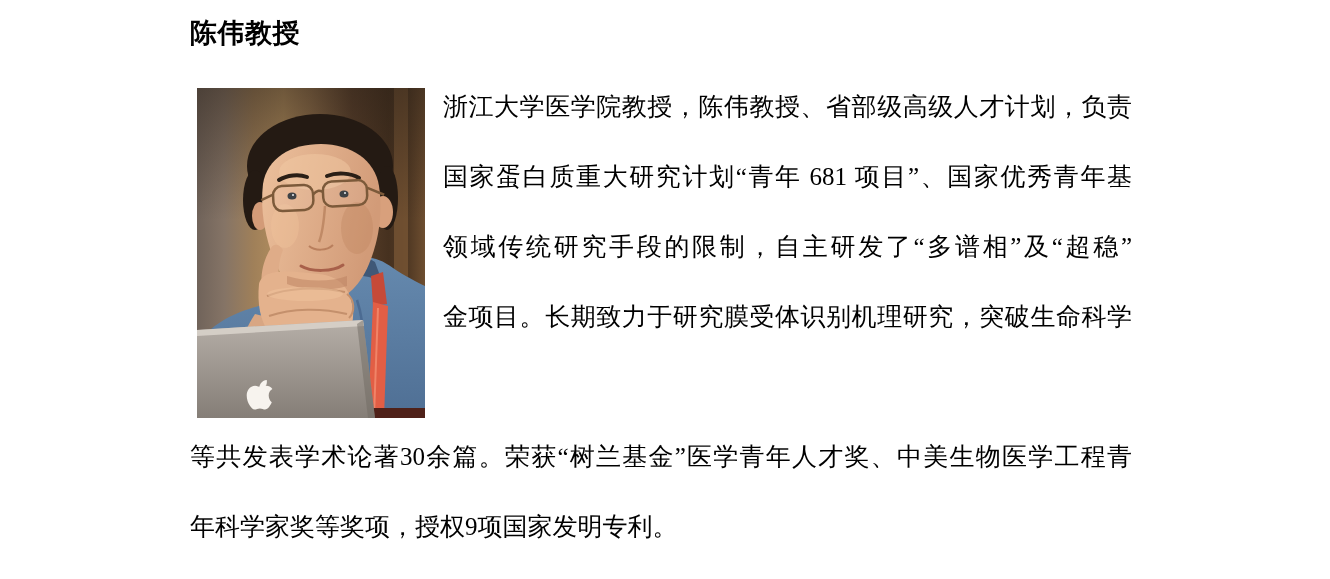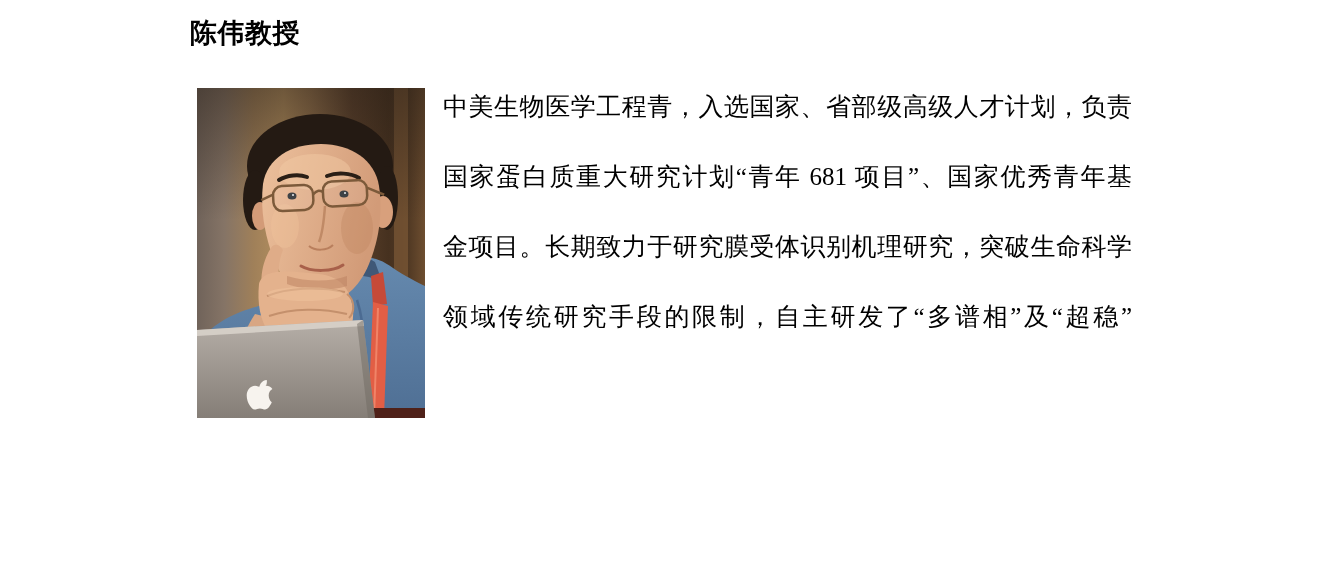"中美生物医学工程青，入选国家、省部级高级人才计划，负责" div.bio-line { text: 中美生物医学工程青，入选国家 -> 浙江大学医学院教授，陈伟教授 }
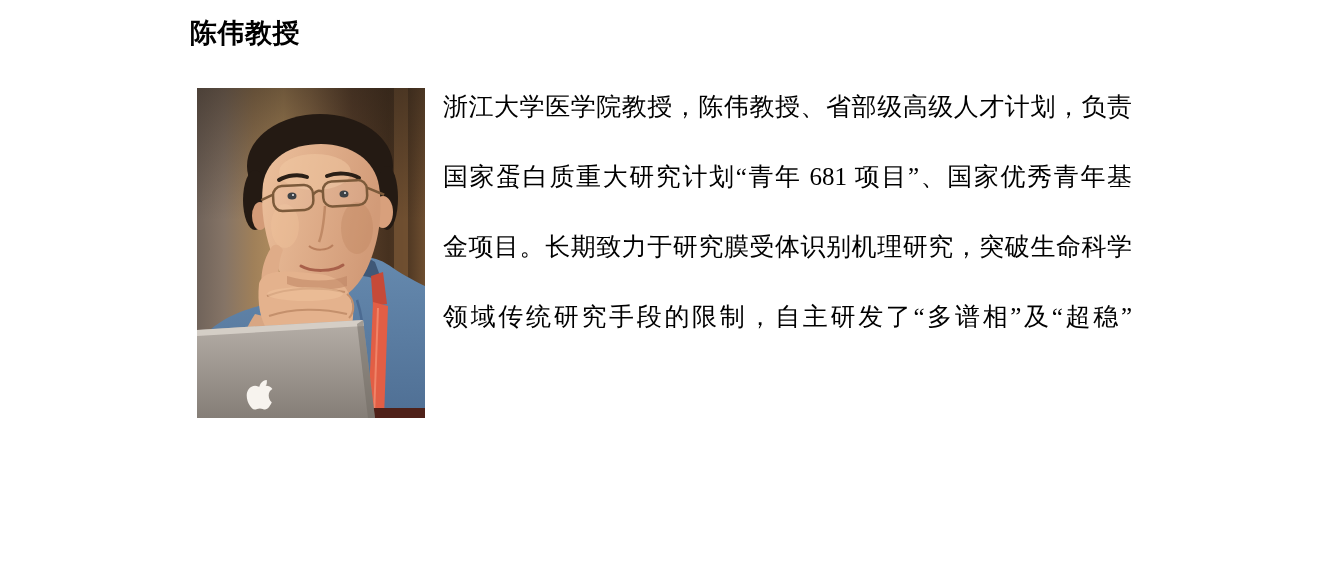"金项目。长期致力于研究膜受体识别机理研究，突破生命科学" div.bio-line { order: before "领域传统研究手段的限制，自主研发了“多谱相”及“超稳”" -> after "领域传统研究手段的限制，自主研发了“多谱相”及“超稳”" }
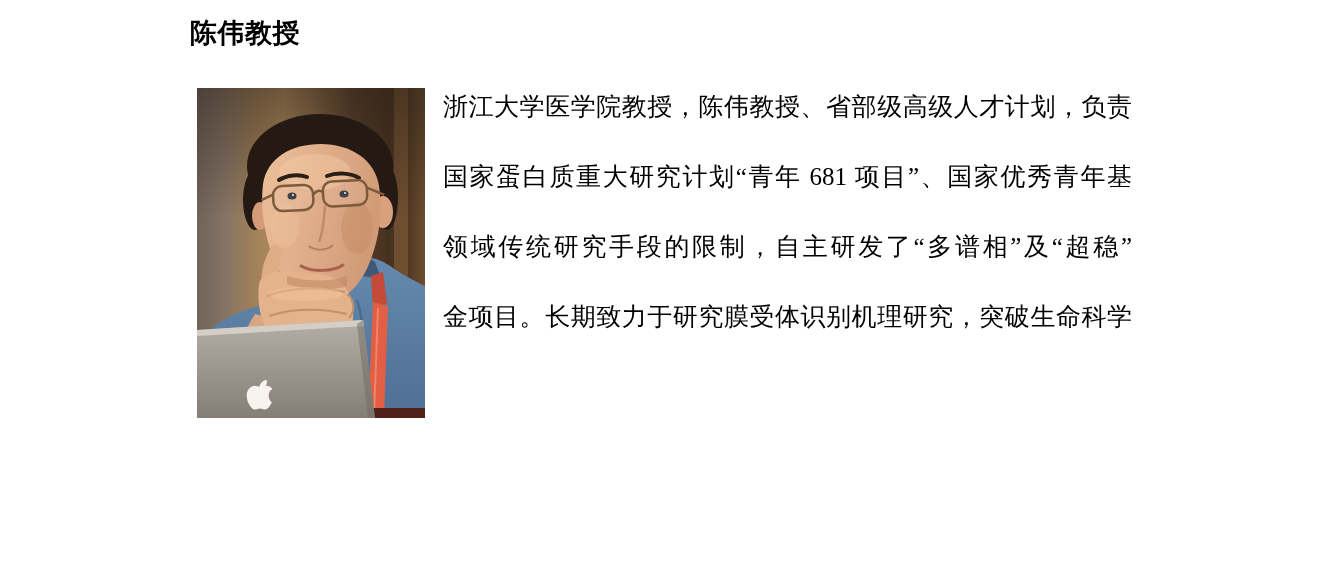"等共发表学术论著30余篇。荣获“树兰基金”医学青年人才奖、中美生物医学工程青" div.bio-full { html: none -> <div> <div>等共发表学术论著30余篇。荣获“树兰基金”医学青年人才奖、中美生物医学工程青</div> <div>年科学家奖等奖项，授权9项国家发明专利。</div> </div> }
